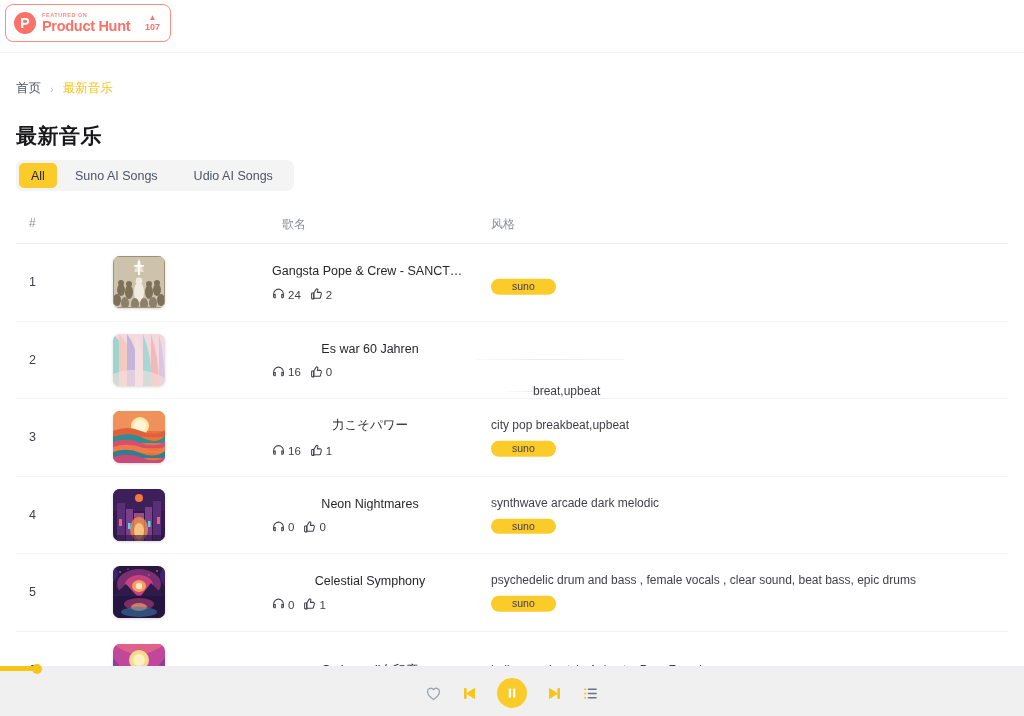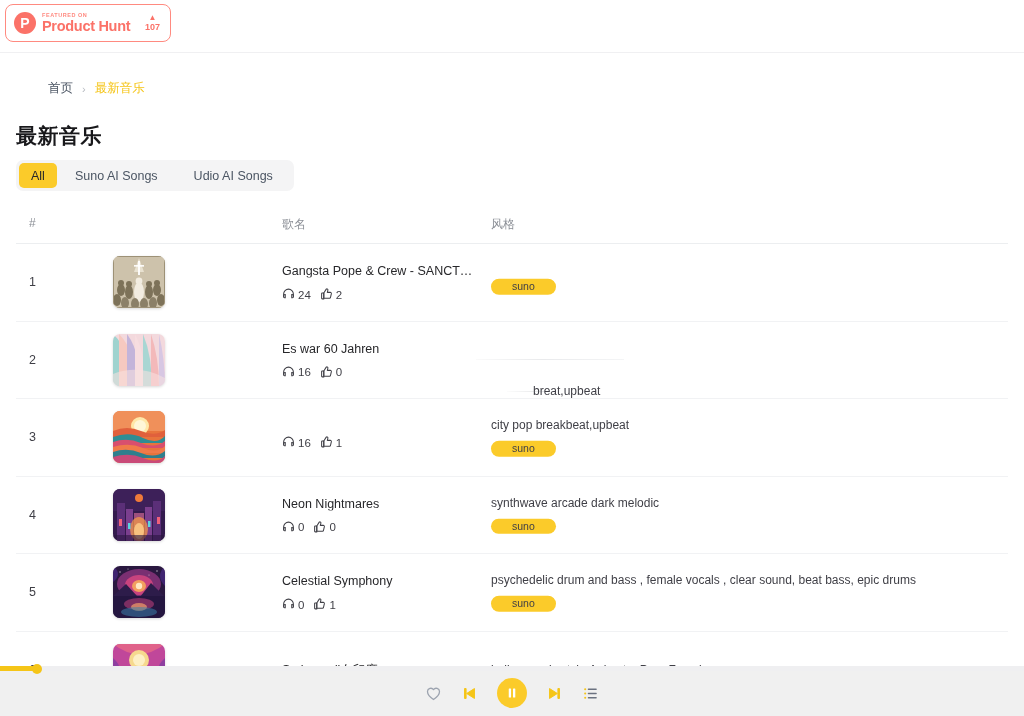"首页" .crumb { margin-left: 32px -> none }
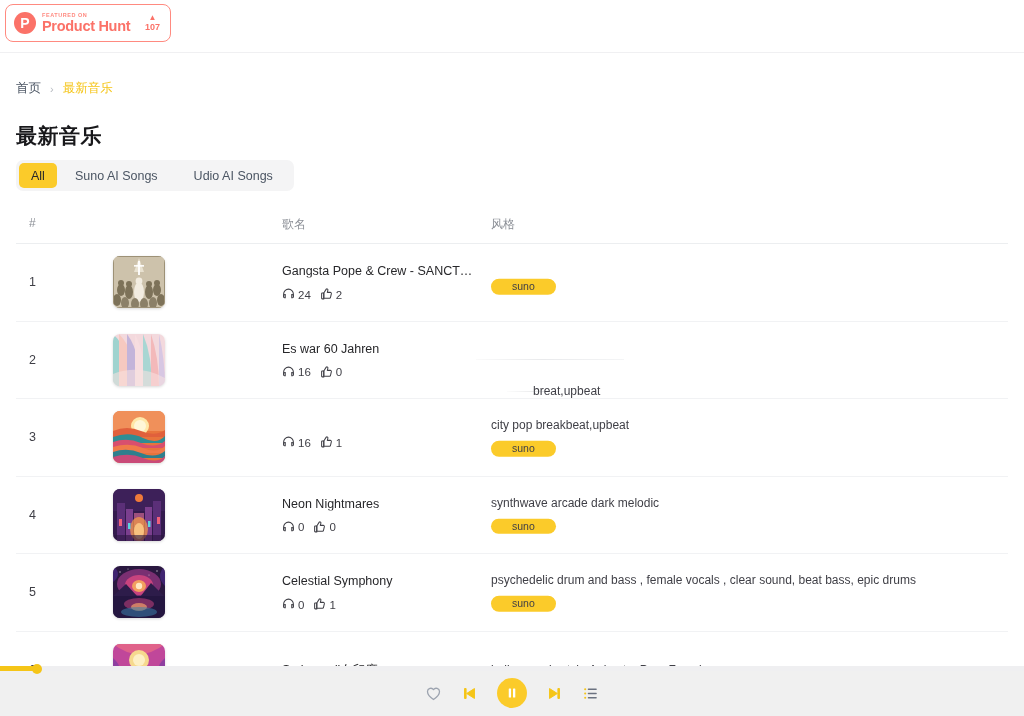"Gangsta Pope & Crew -" .r-mid { left: 266px -> 256px; text-align: none -> center }
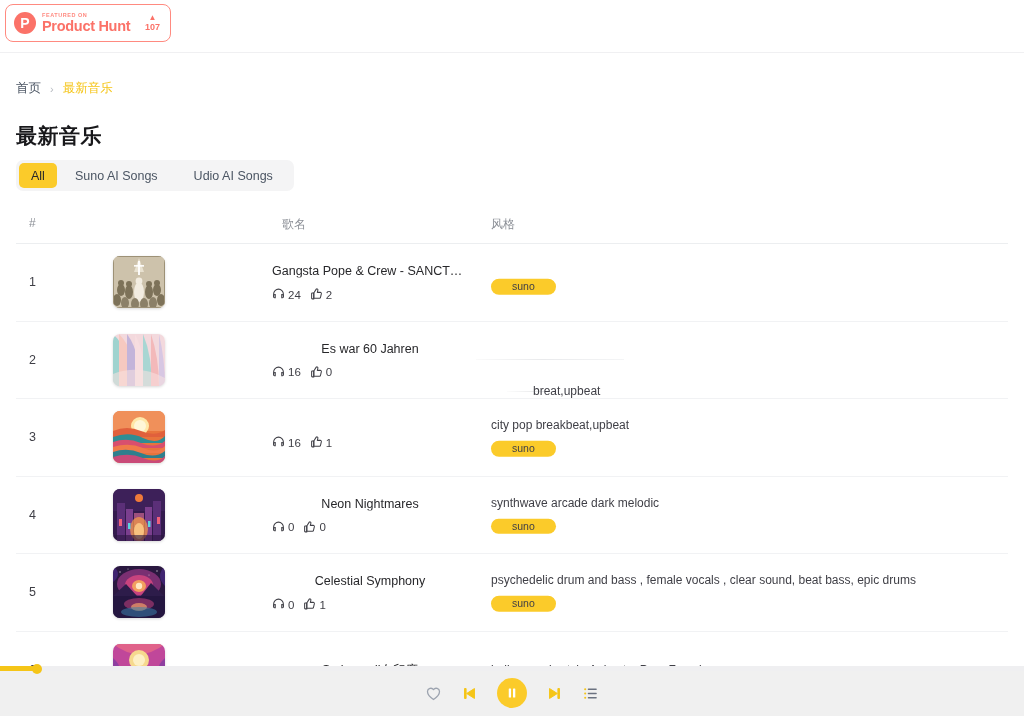"力こそパワー" div.r-title { html: none -> <div>力こそパワー</div> }
